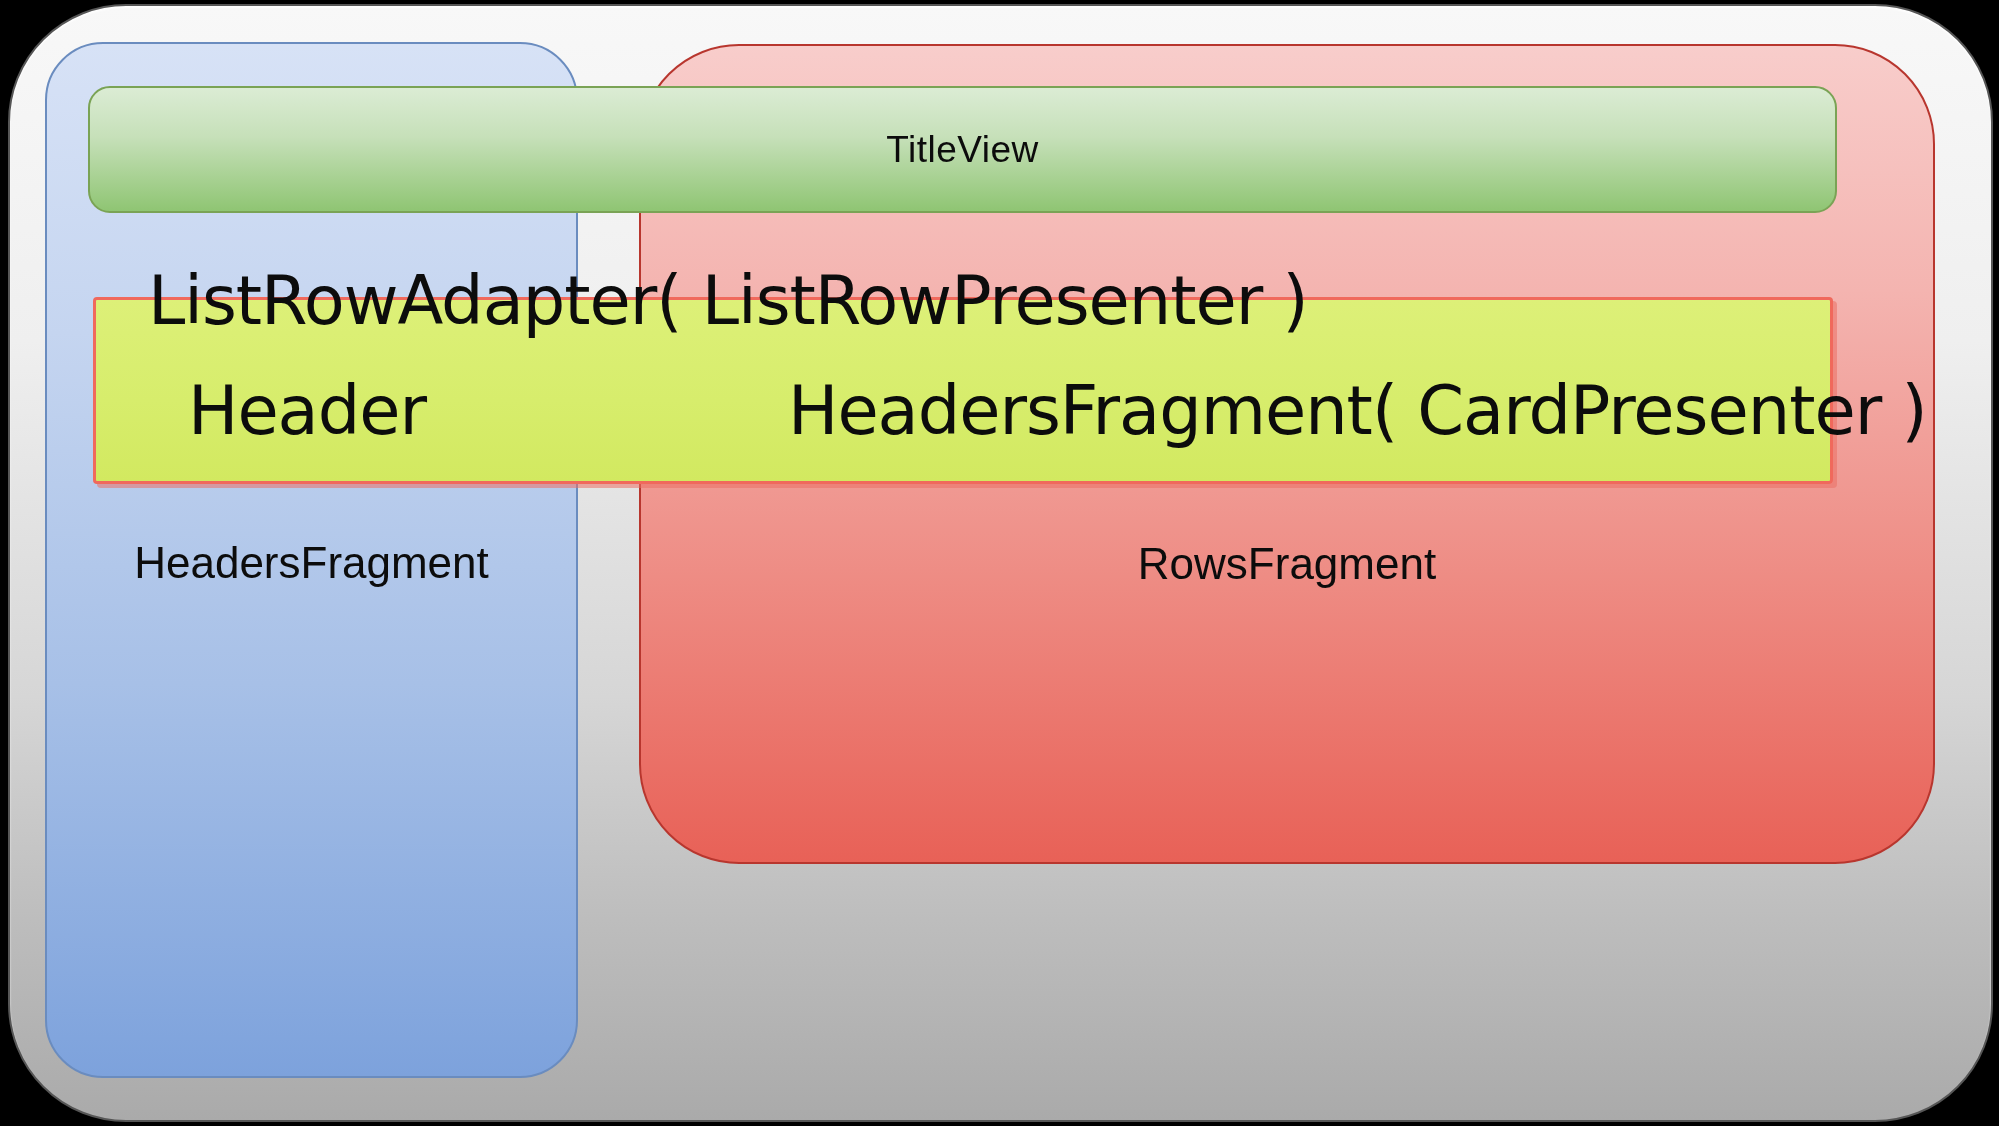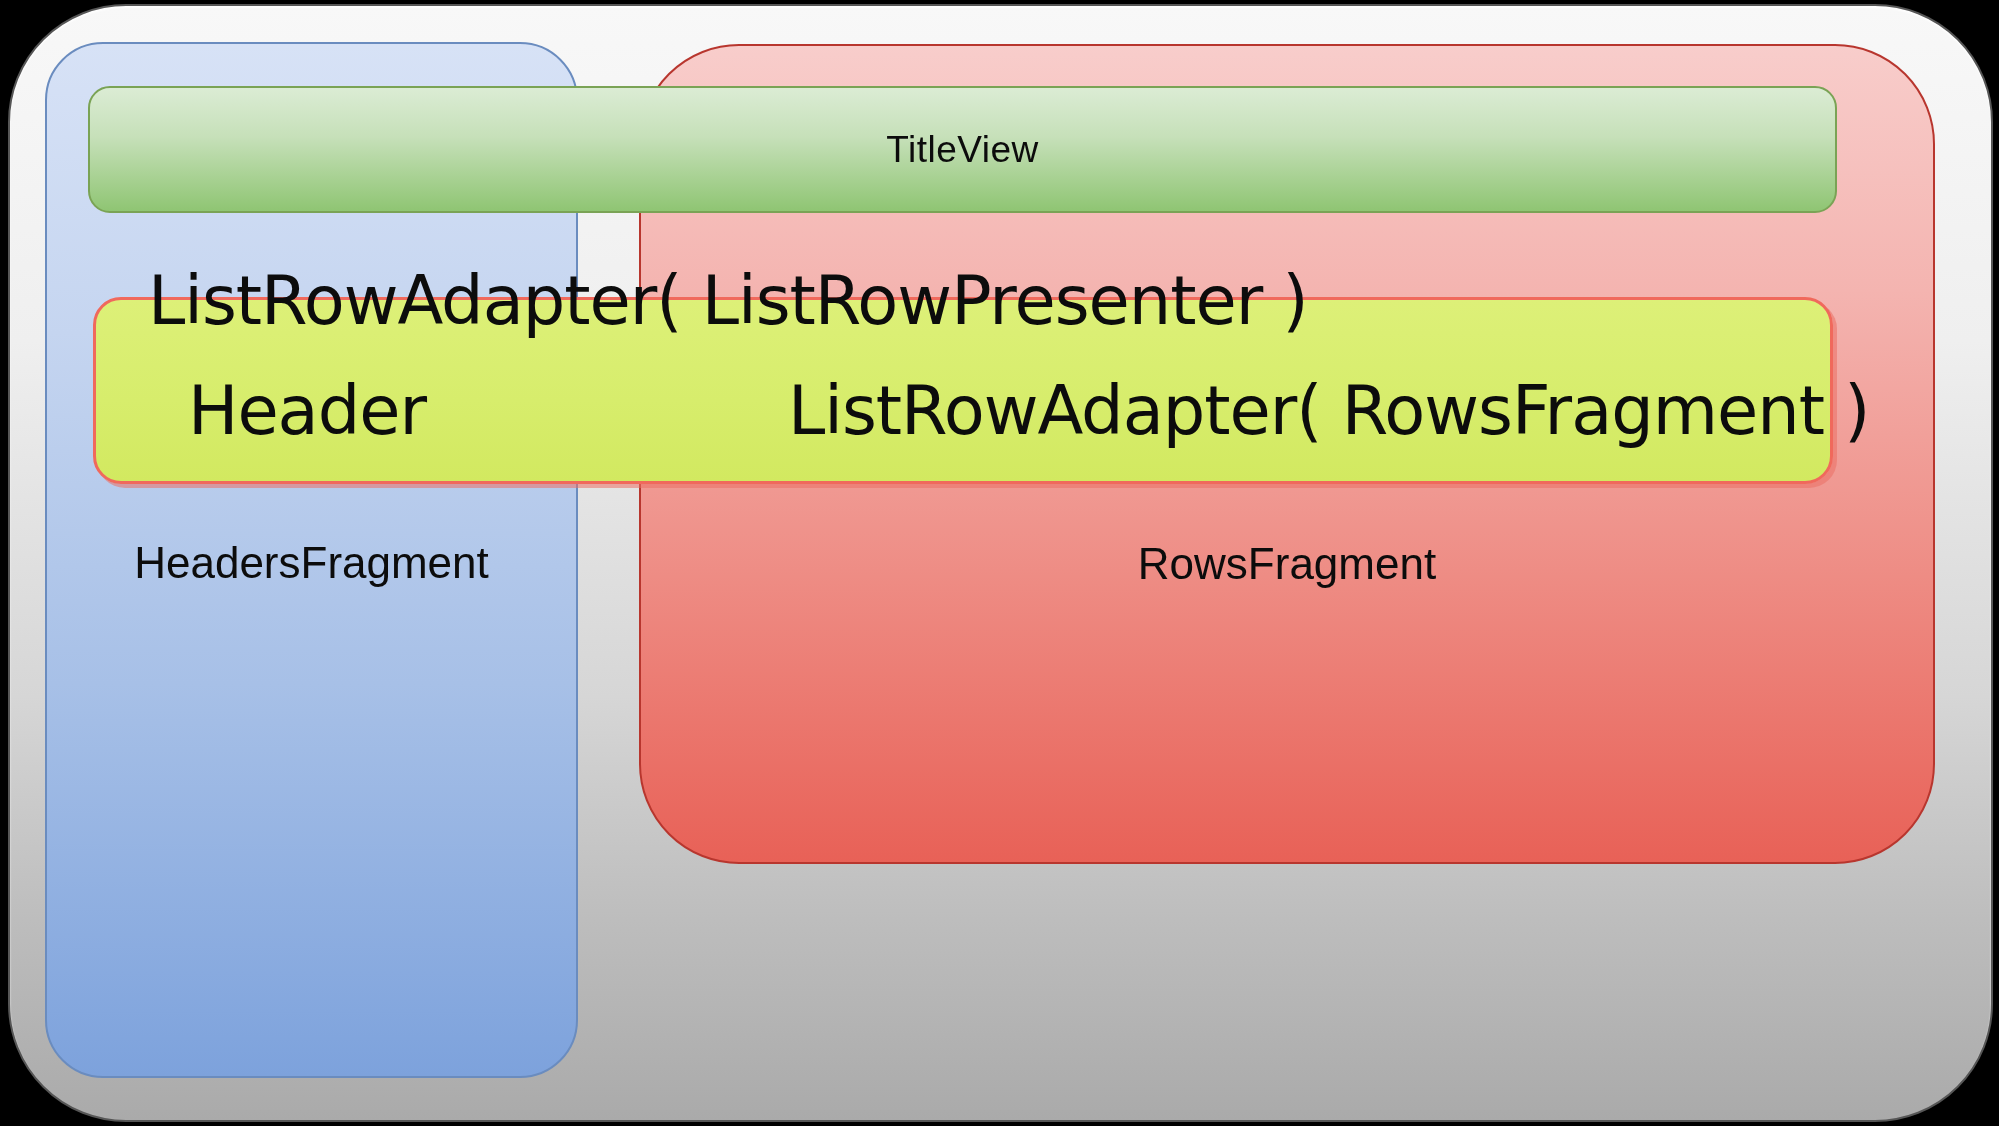"Header" .listrow-bar { border-radius: 28px -> 4px }
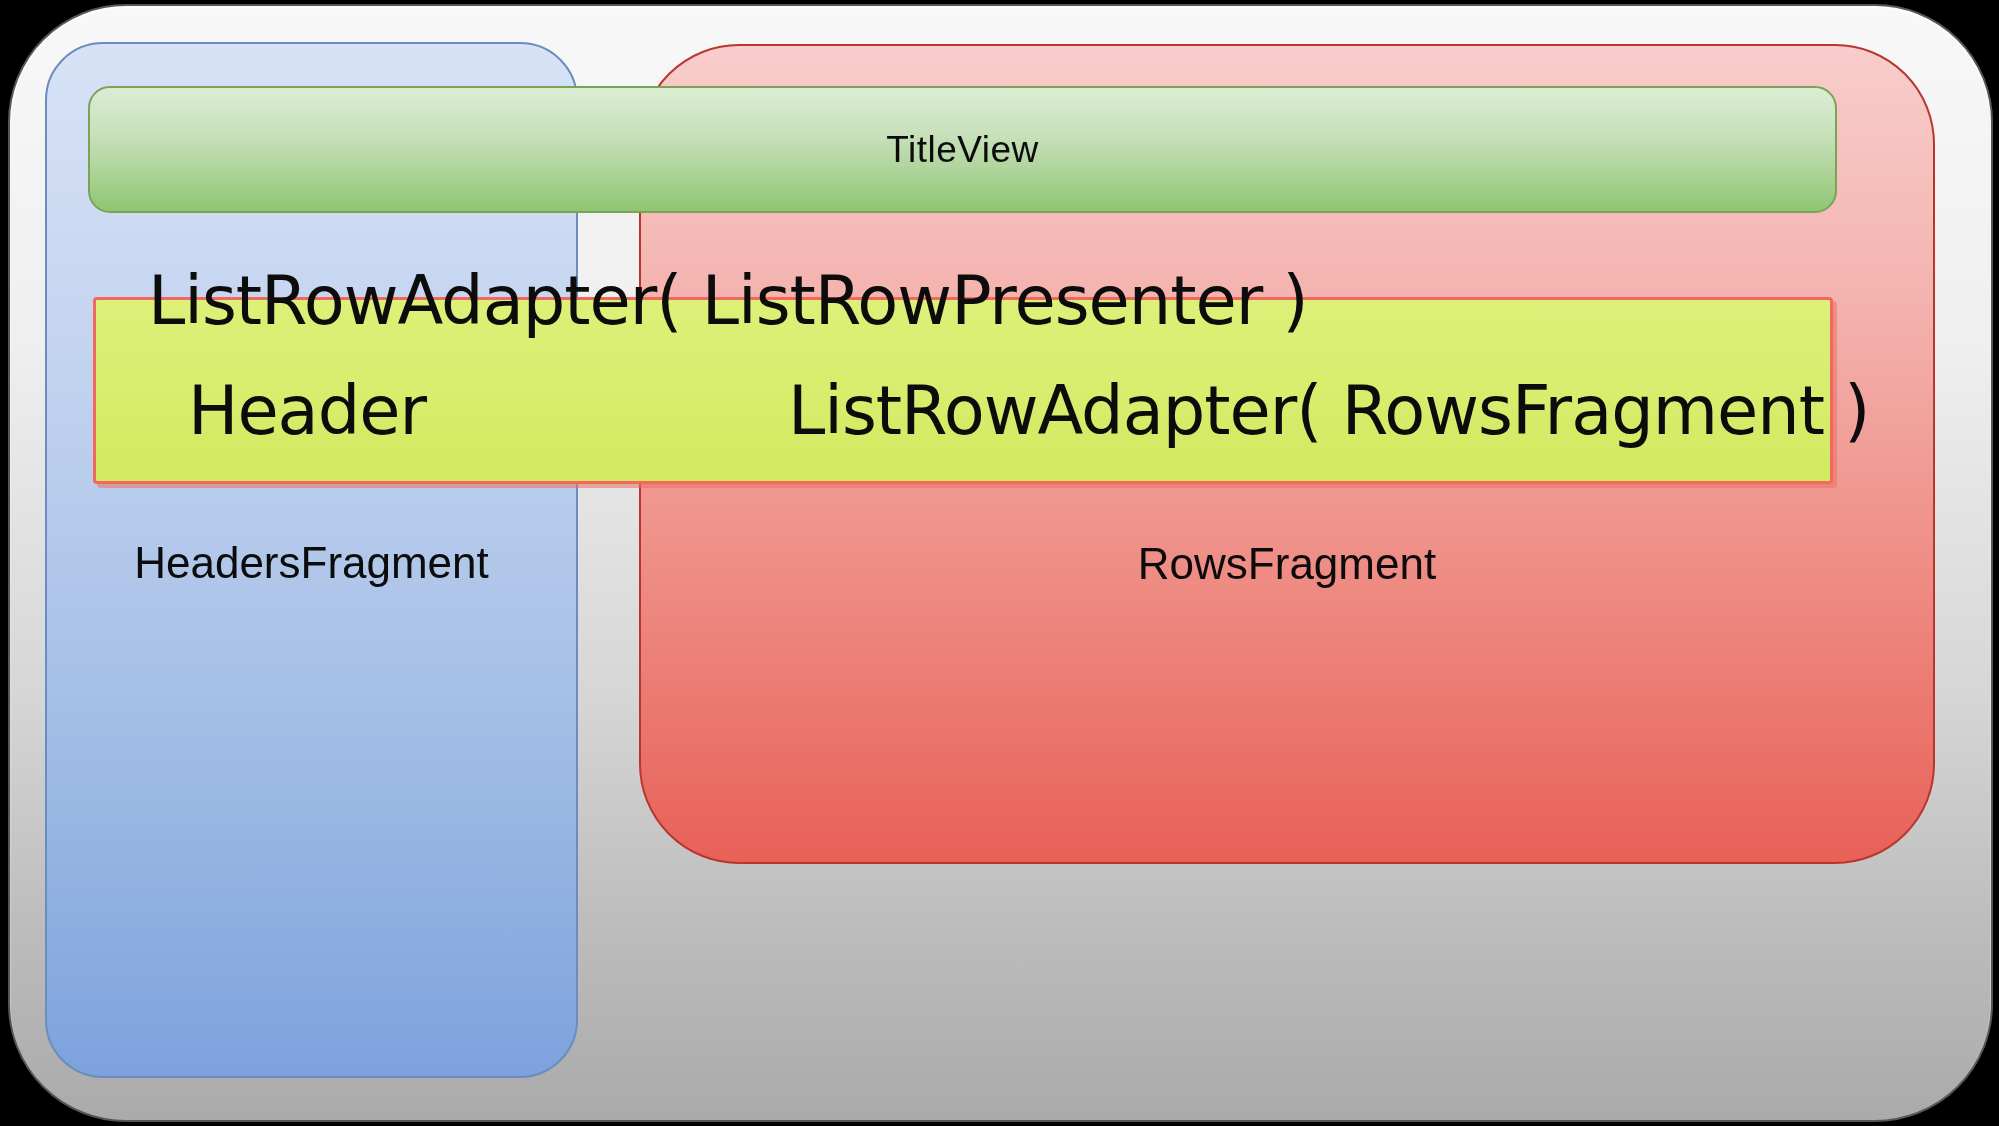"ListRowAdapter( RowsFragment )" span.big-text { text: ListRowAdapter( RowsFragment -> HeadersFragment( CardPresenter }
